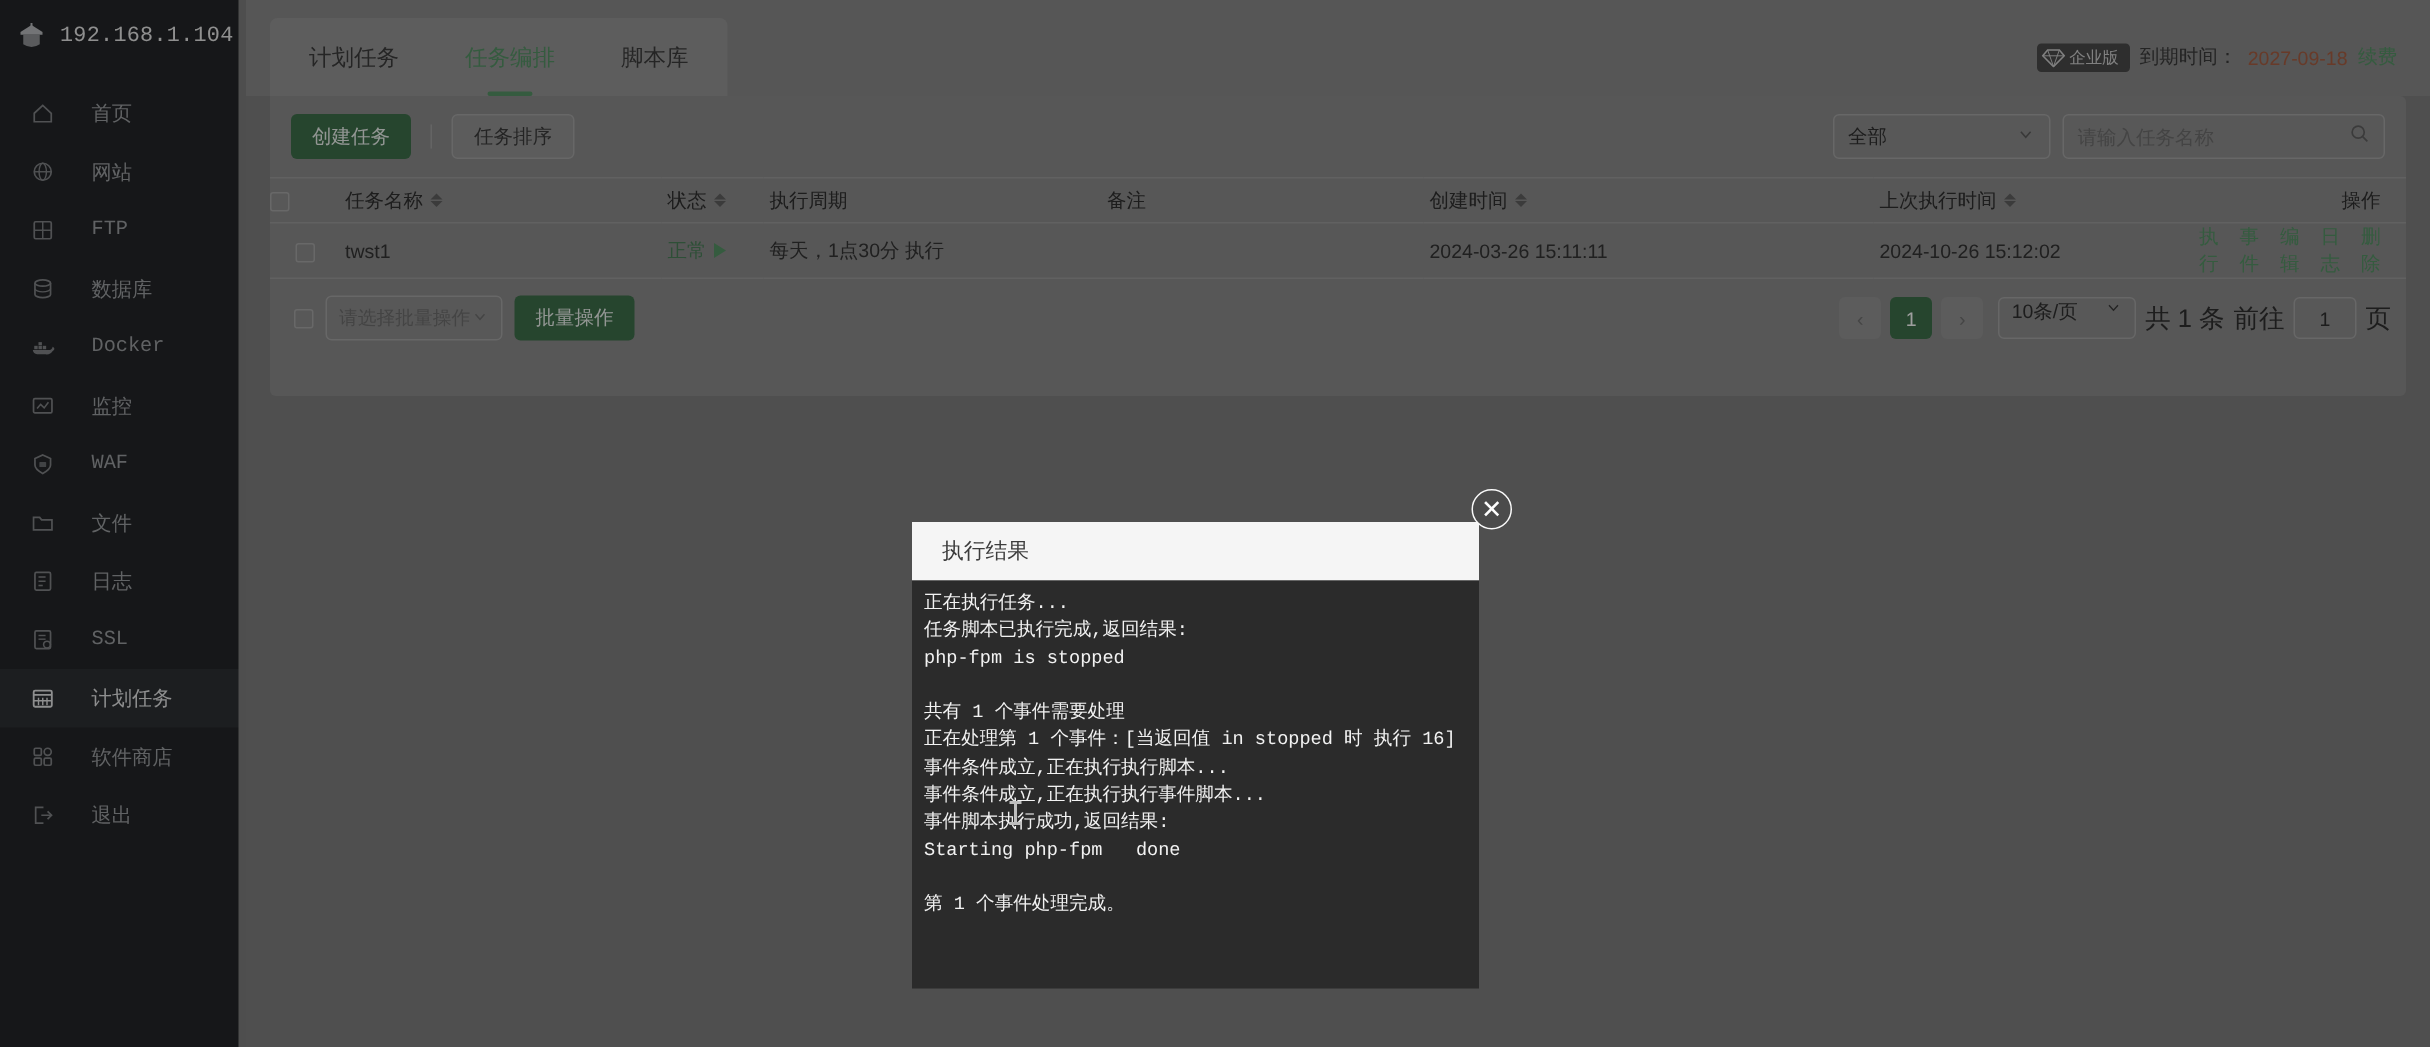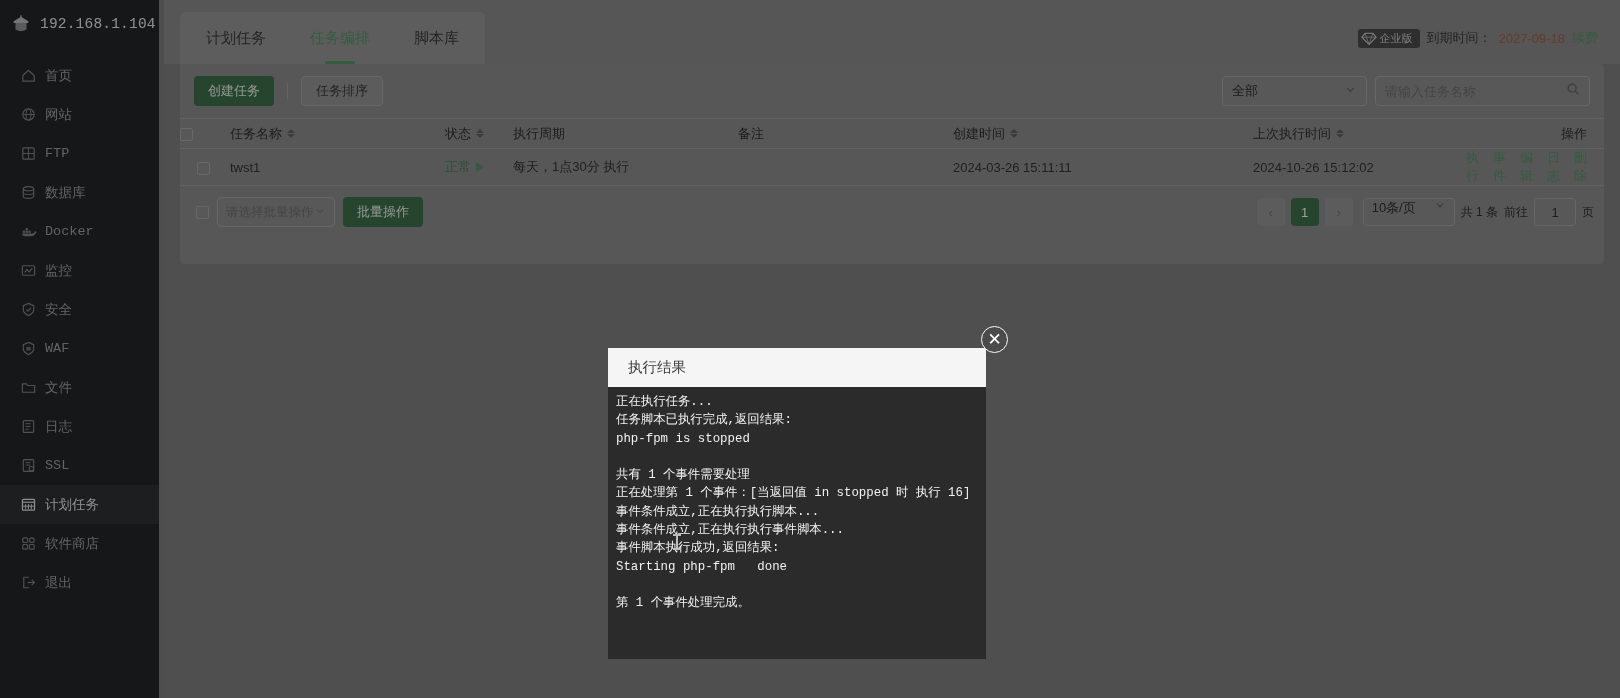"首页" .sb-item { gap: 8px -> 24px }
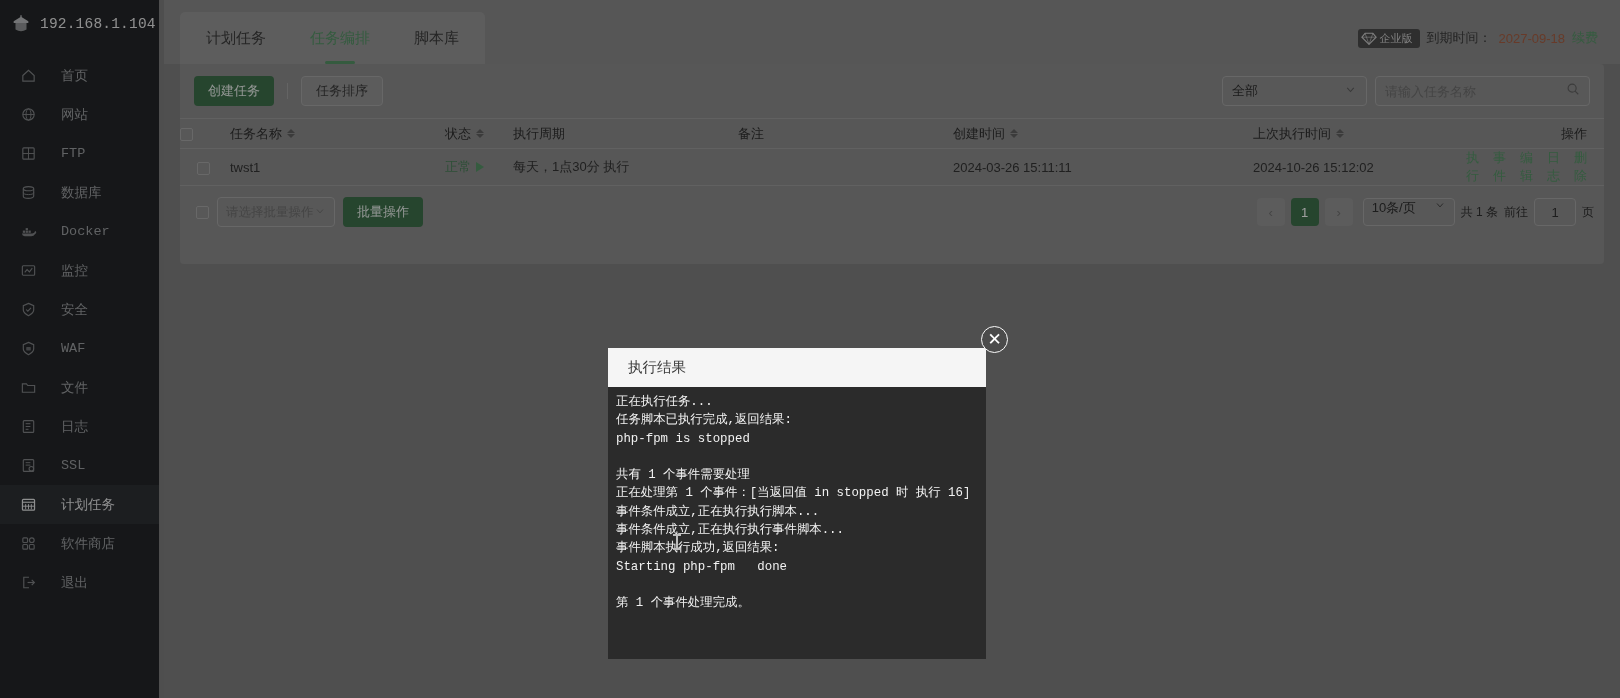"共 1 条" .pg-total, .pg-goto-label, .pg-page-label { font-size: 12px -> 17px }
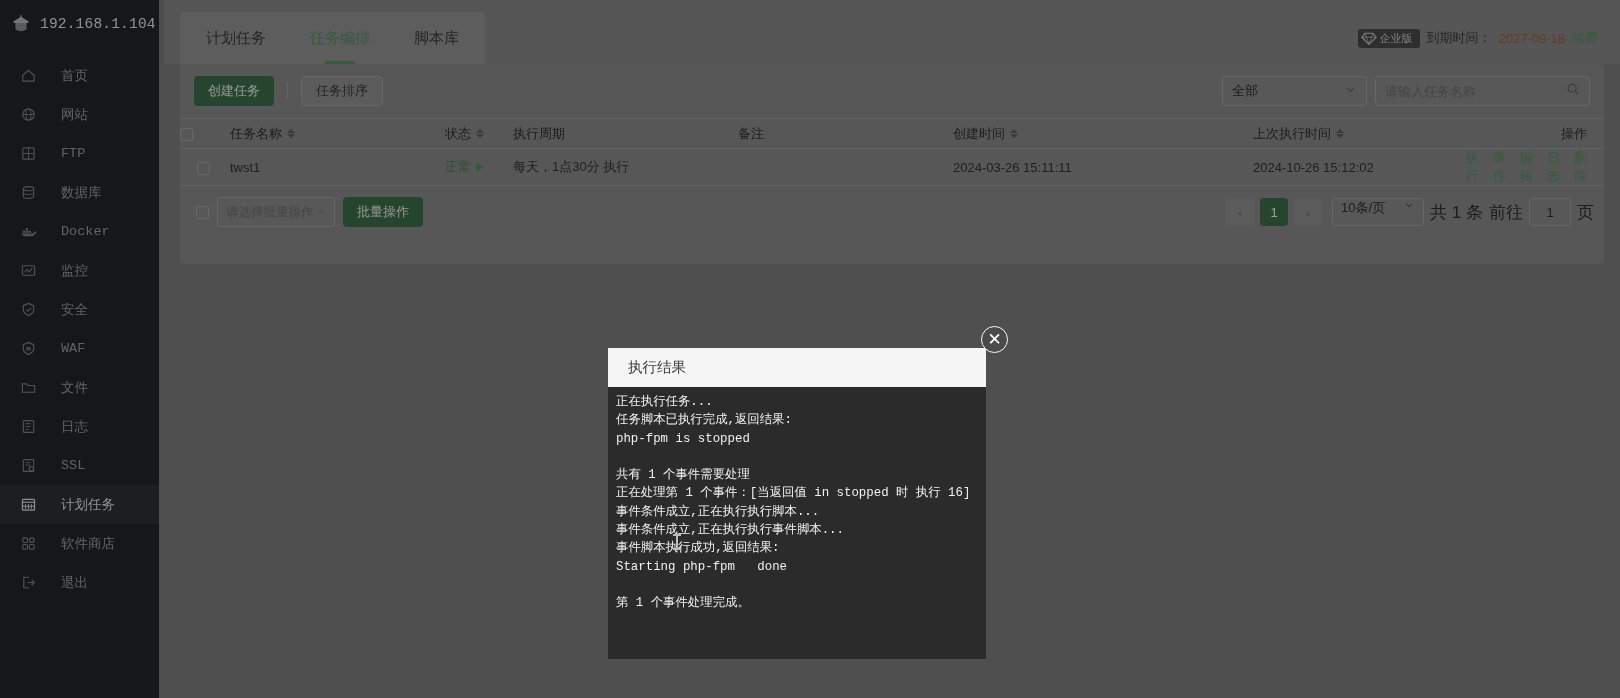"安全" div.sb-item { html: <div> <span> <svg> <path></path> <polyline></polyline> </svg> </span> <span>安全</span> </div> -> none }
